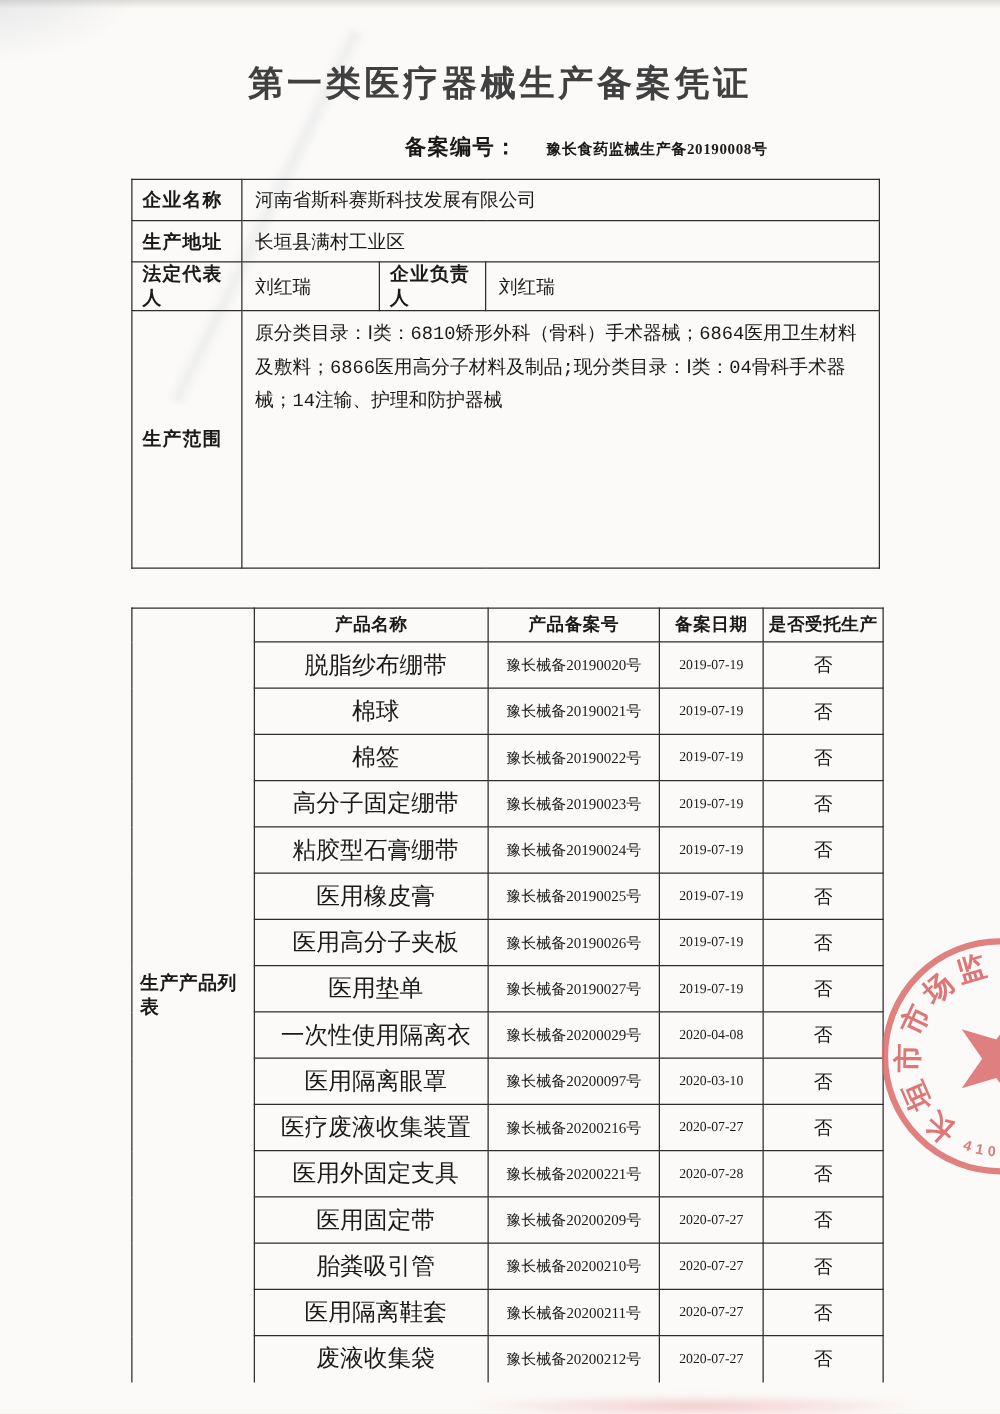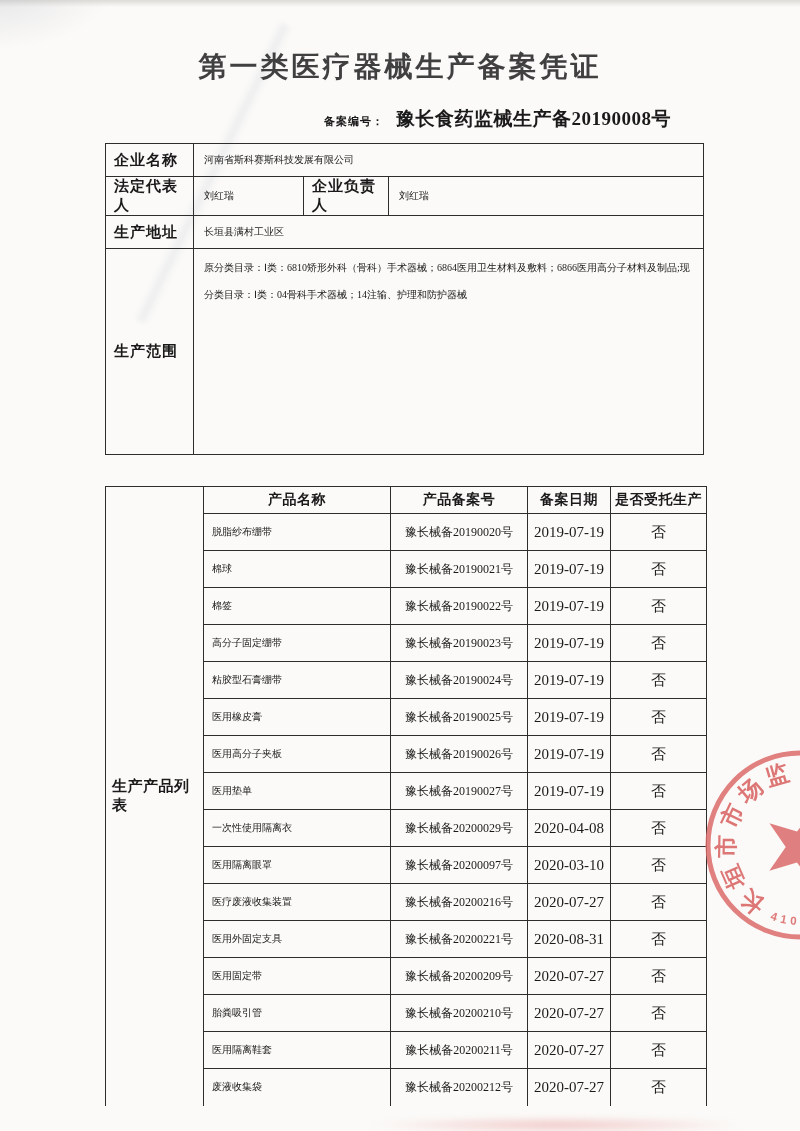"备案编号：" .record-label { font-size: 11px -> 17px }
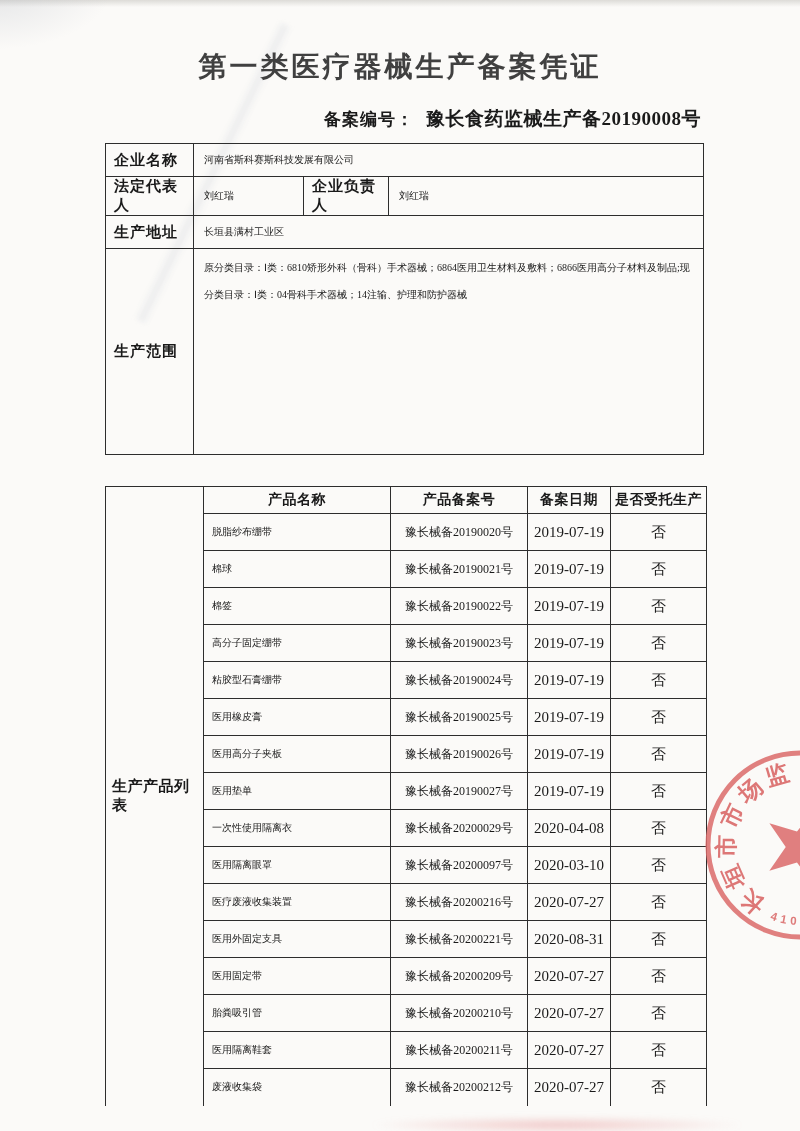"豫长食药监械生产备20190008号" .record-value { font-size: 19px -> 12px; margin-left: 12px -> 23px }
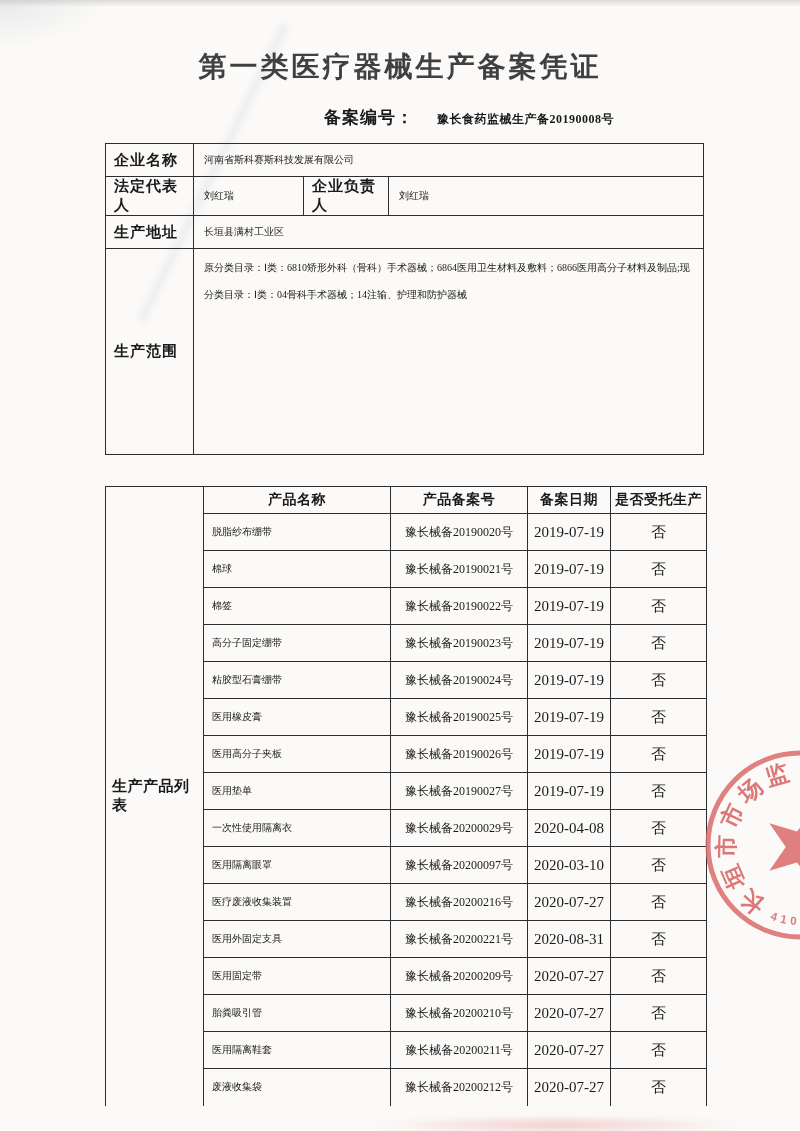"河南省斯科赛斯科技发展有限公司" .info-table td { font-family: none -> Liberation Mono, monospace; font-size: 10px -> 15px }
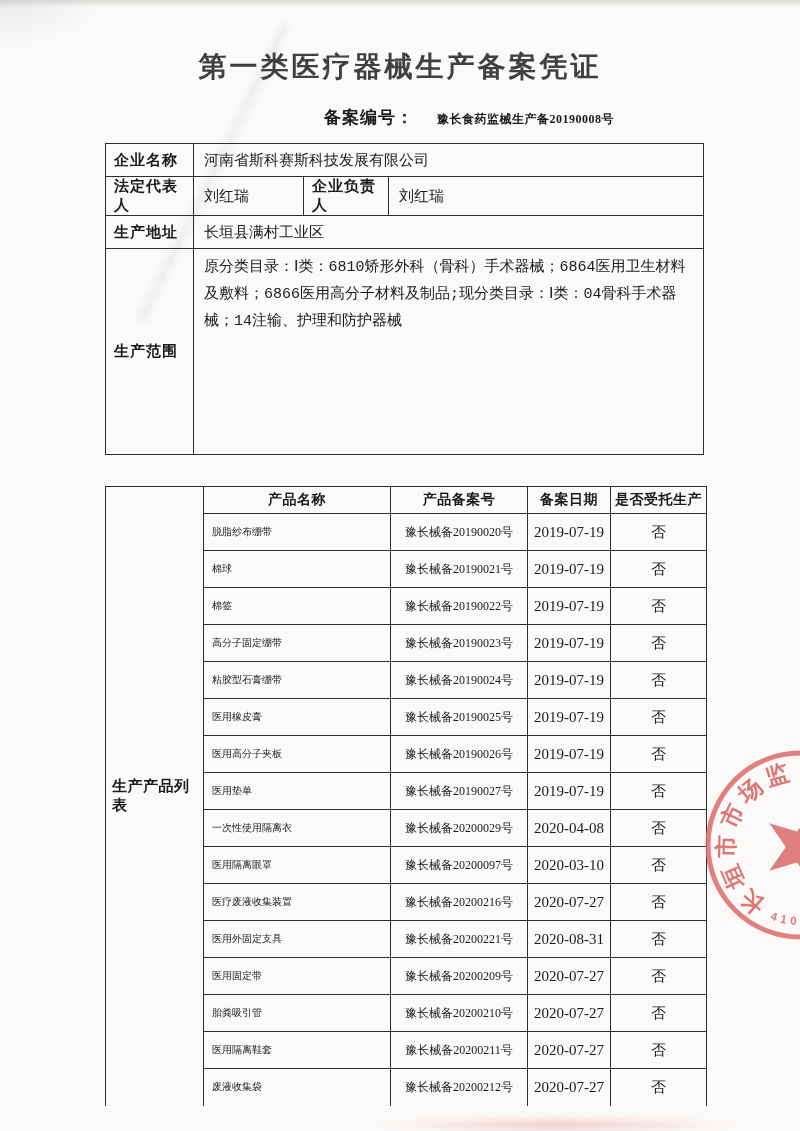"法定代表人" tr.r { order: before "生产地址" -> after "生产地址" }
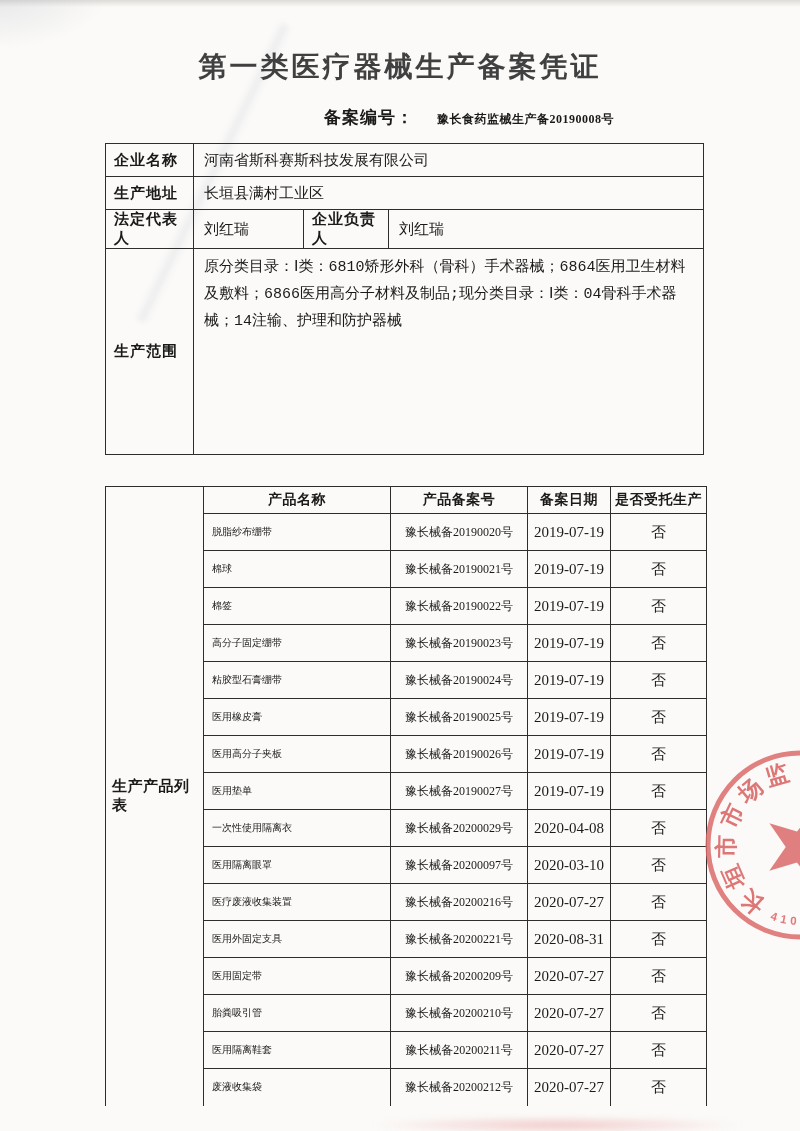"脱脂纱布绷带" .products-table td.c0 { font-size: 10px -> 19px; text-align: left -> center }
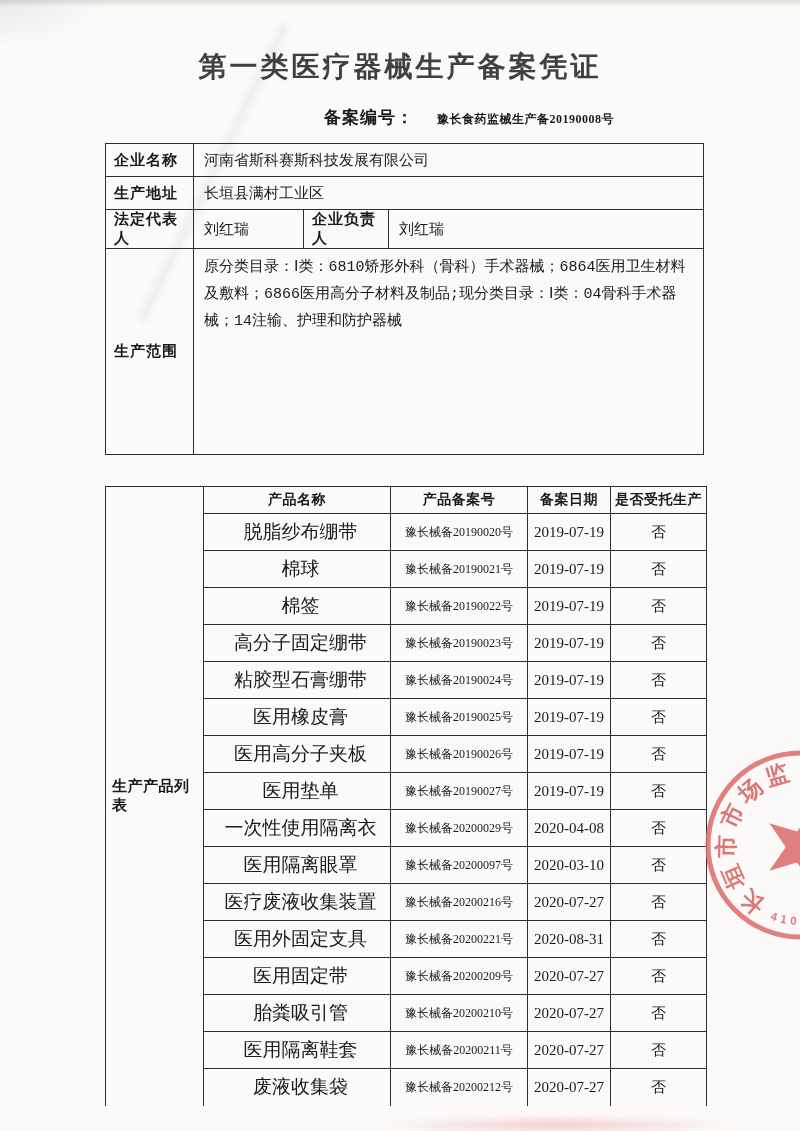"2019-07-19" .products-table td.c2 { font-size: 15px -> 11px }
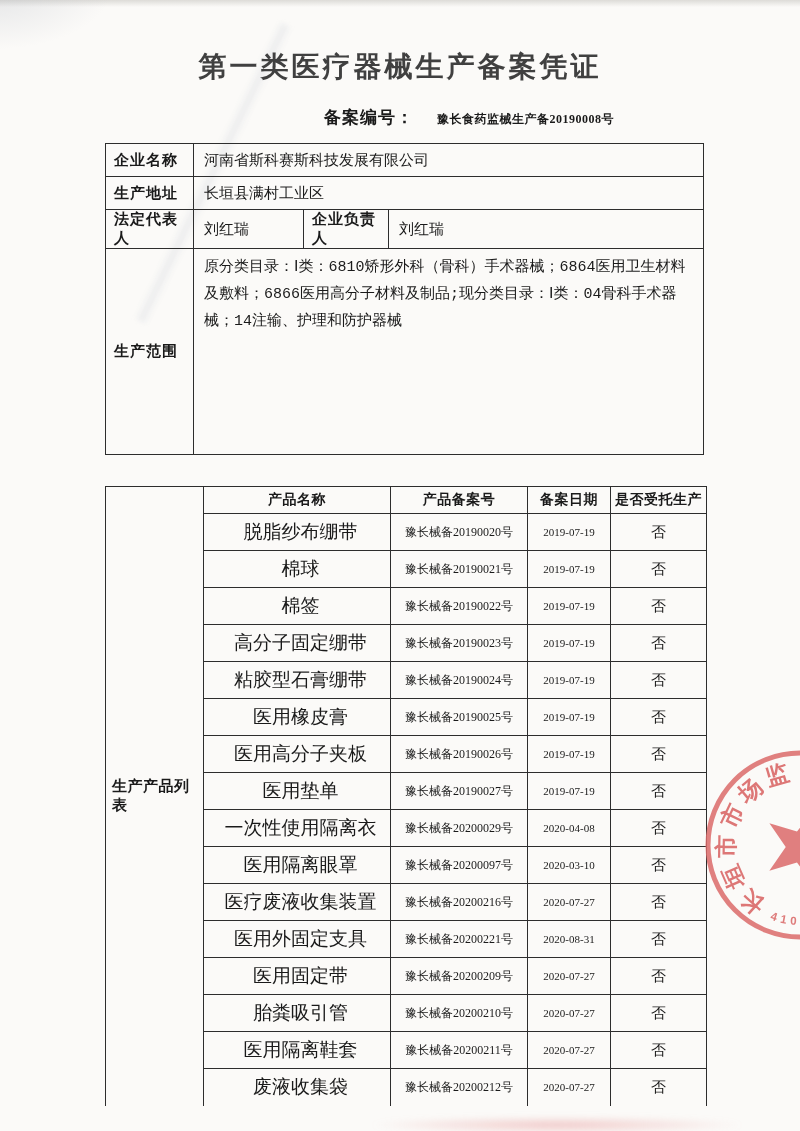"2020-08-31" td.c2 { text: 2020-08-31 -> 2020-07-28 }
